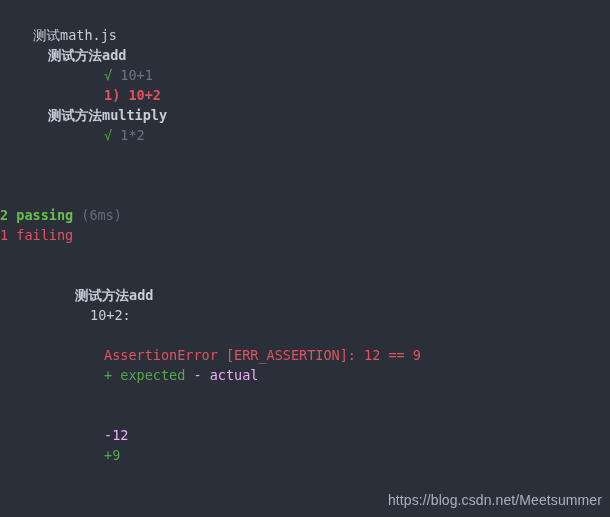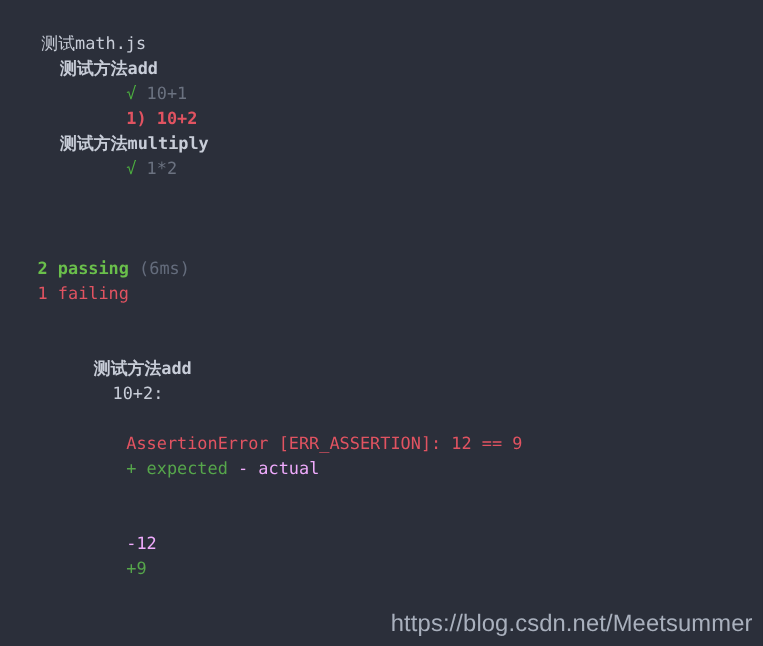"√ 10+1" .i3 { margin-left: 45px -> none; padding-left: 56px -> 104px }
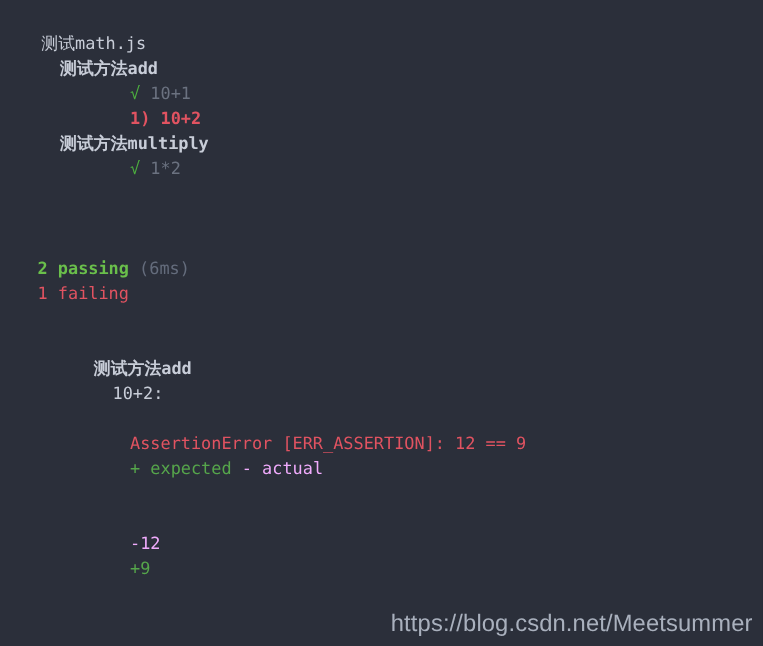"2 passing (6ms)" .i0 { padding-left: 30px -> none }
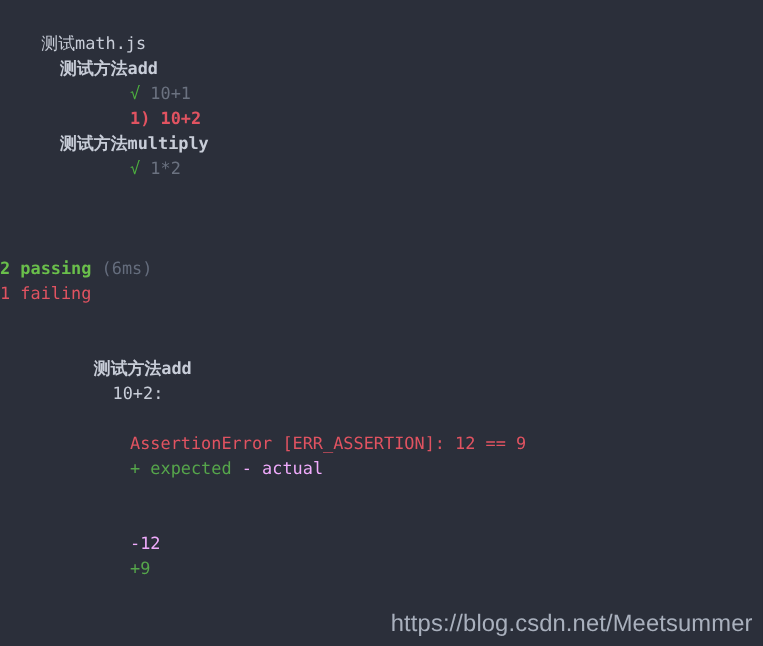"https://blog.csdn.net/Meetsummer" #watermark { font-size: 19px -> 14px }
